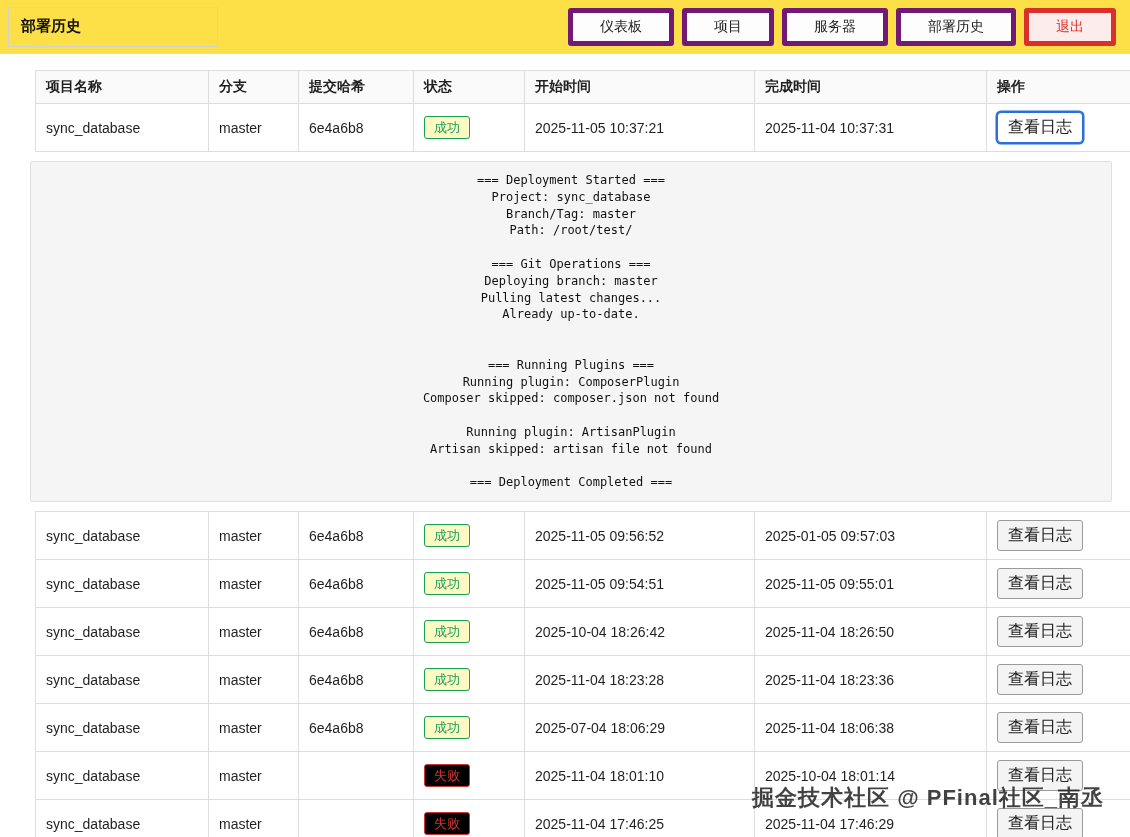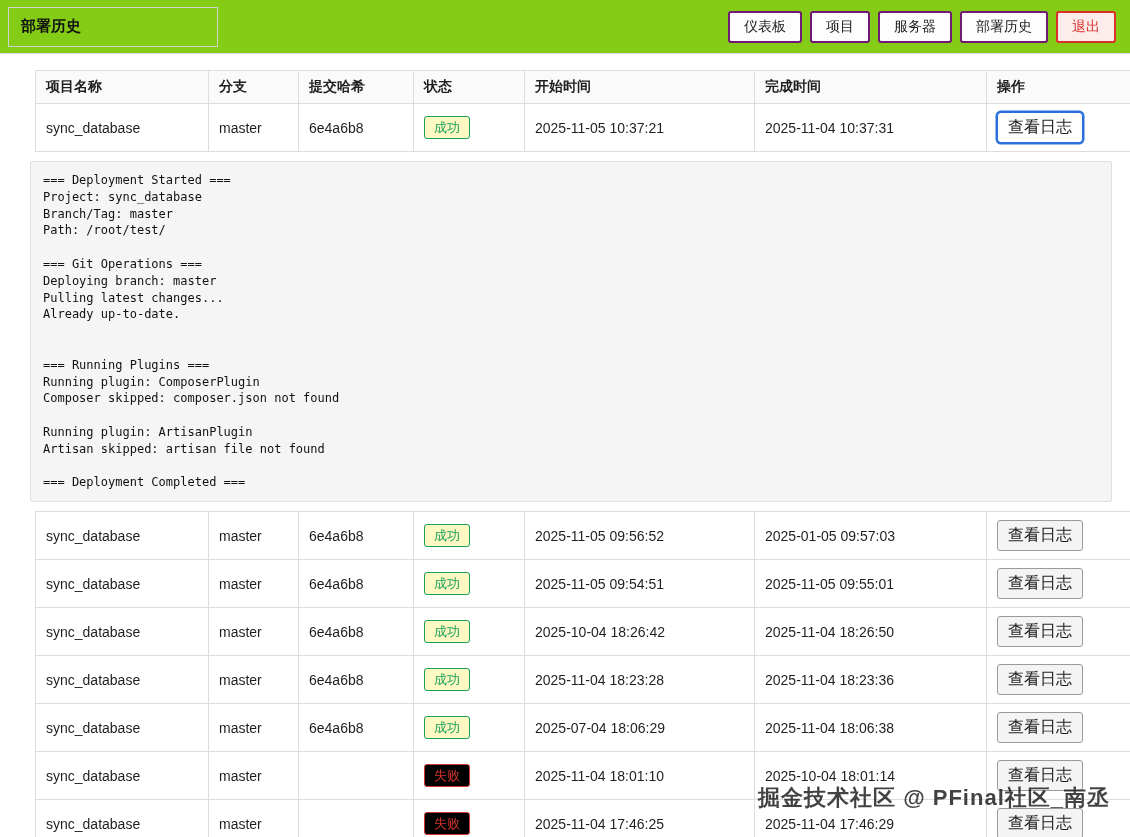"部署历史" .topbar { background: #84cc16 -> #fde047 }
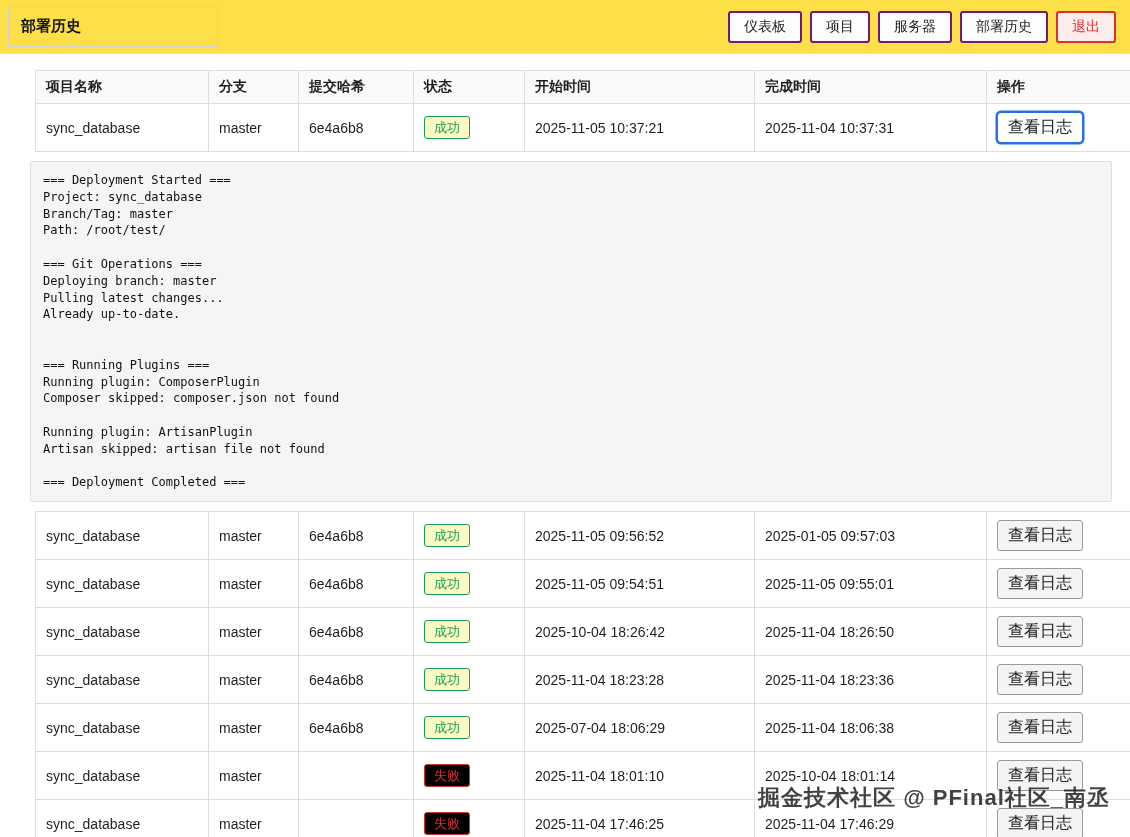"仪表板" .nav-btn { border: 2px solid #701a75 -> 5px solid #701a75; padding: 5px 14px -> 5px 27px }
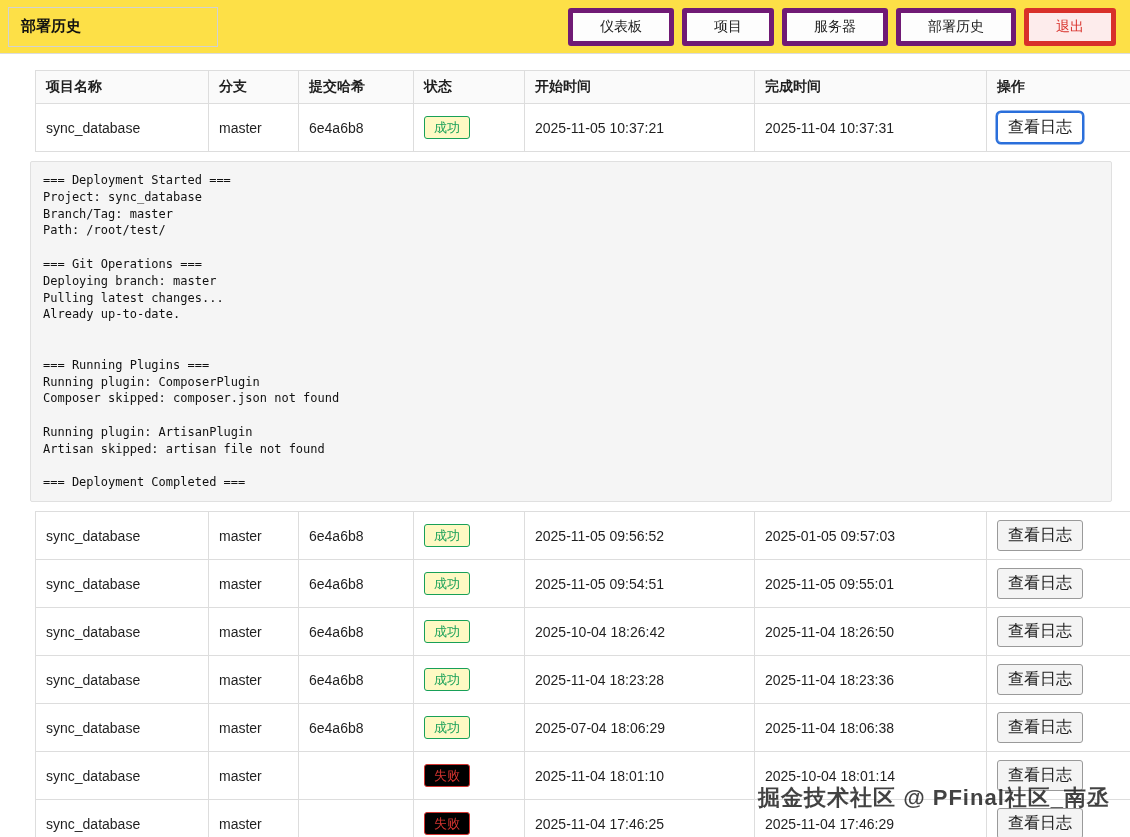"=== Deployment Started ===" .log-text { text-align: none -> center }
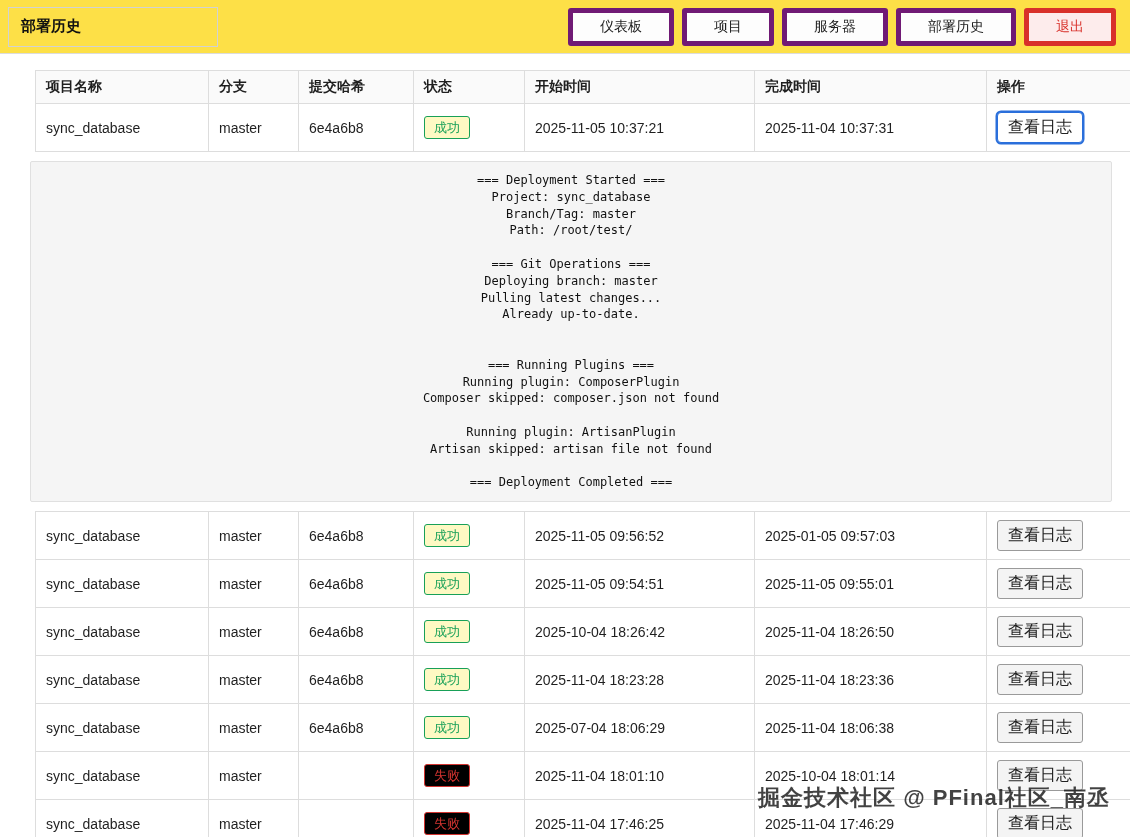"掘金技术社区 @ PFinal社区_南丞" .watermark { right: 20px -> 26px }
